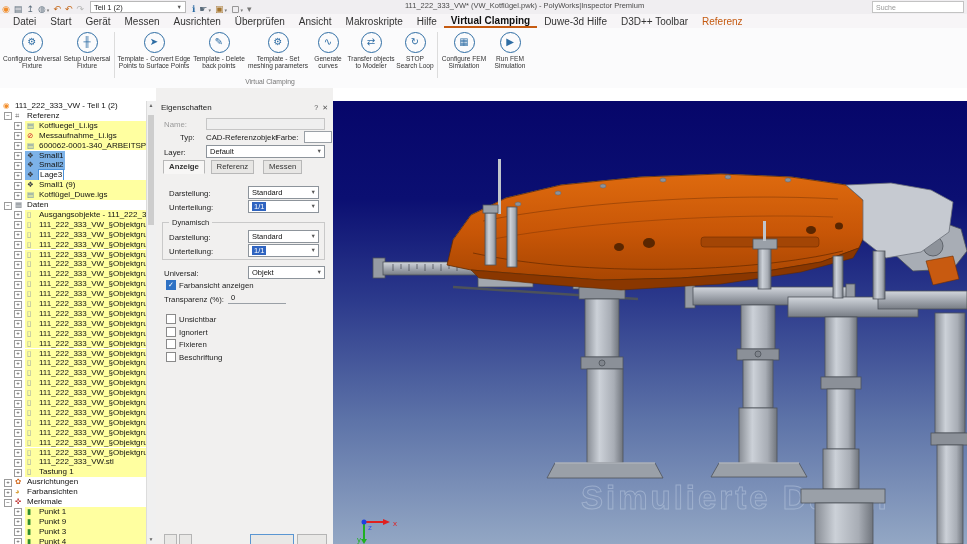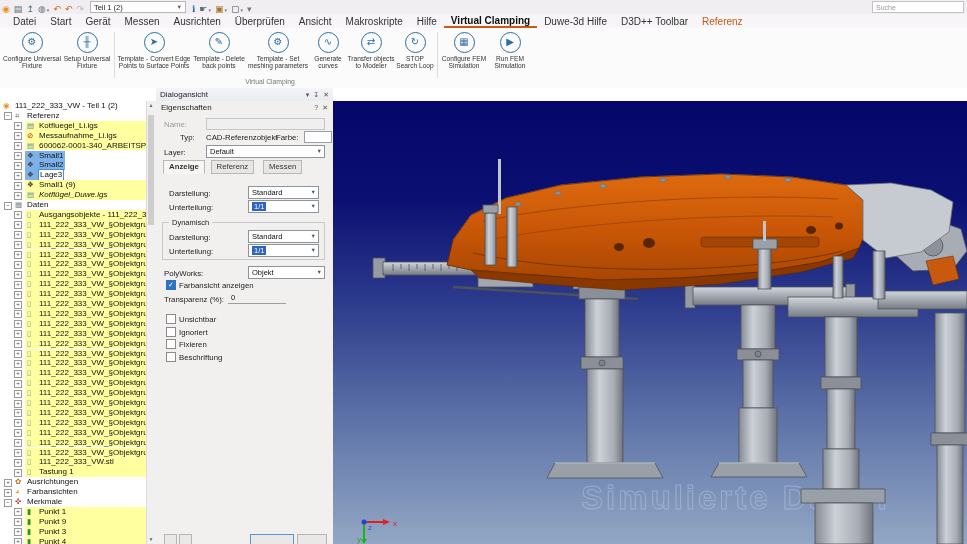"111_222_333_VW* (VW_Kotflügel.pwk) -" span { html: none -> <span>111_222_333_VW* (VW_Kotflügel.pwk) - PolyWorks|Inspector Premium</span> }
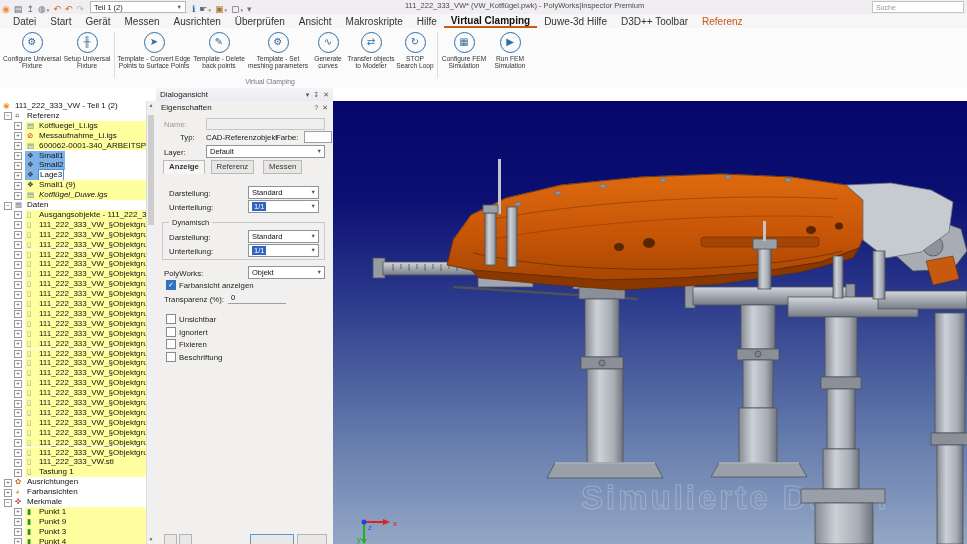"Dialogansicht" div.phead { html: <div> <span>Dialogansicht</span> <span> <span>▾</span> <span>↧</span> <span>✕</span> </span> </div> -> none }
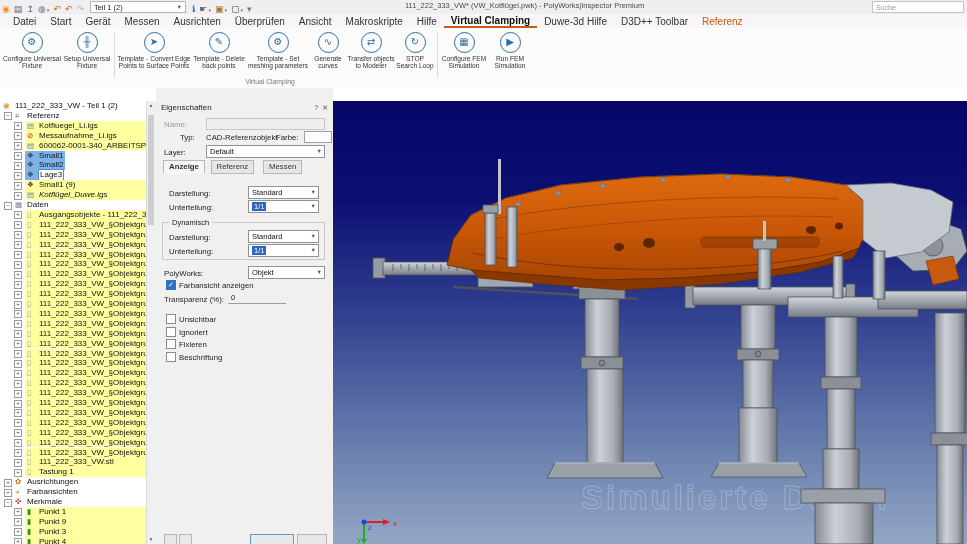"Kotflügel_Duwe.igs" span.tlab { font-style: italic -> none }
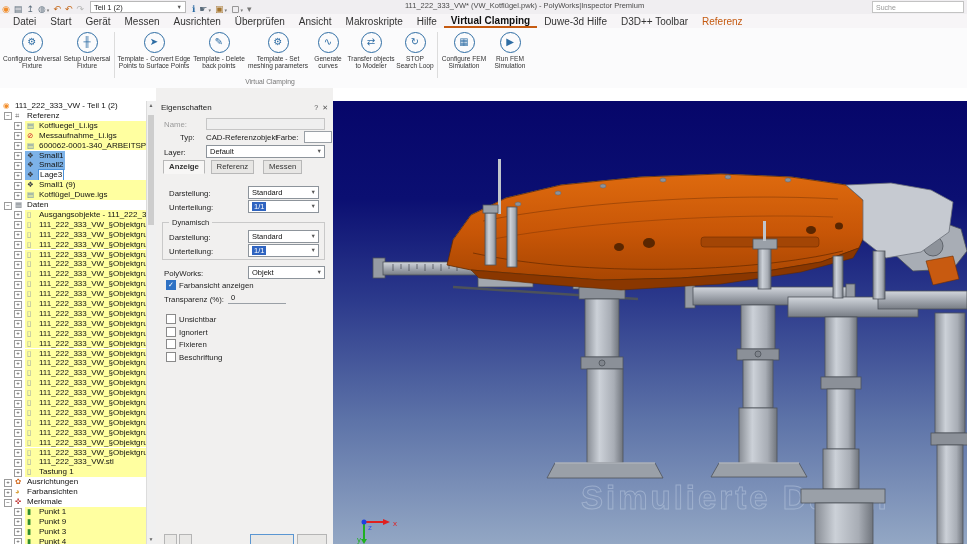"PolyWorks:" span.dlabel { text: PolyWorks -> Universal }
